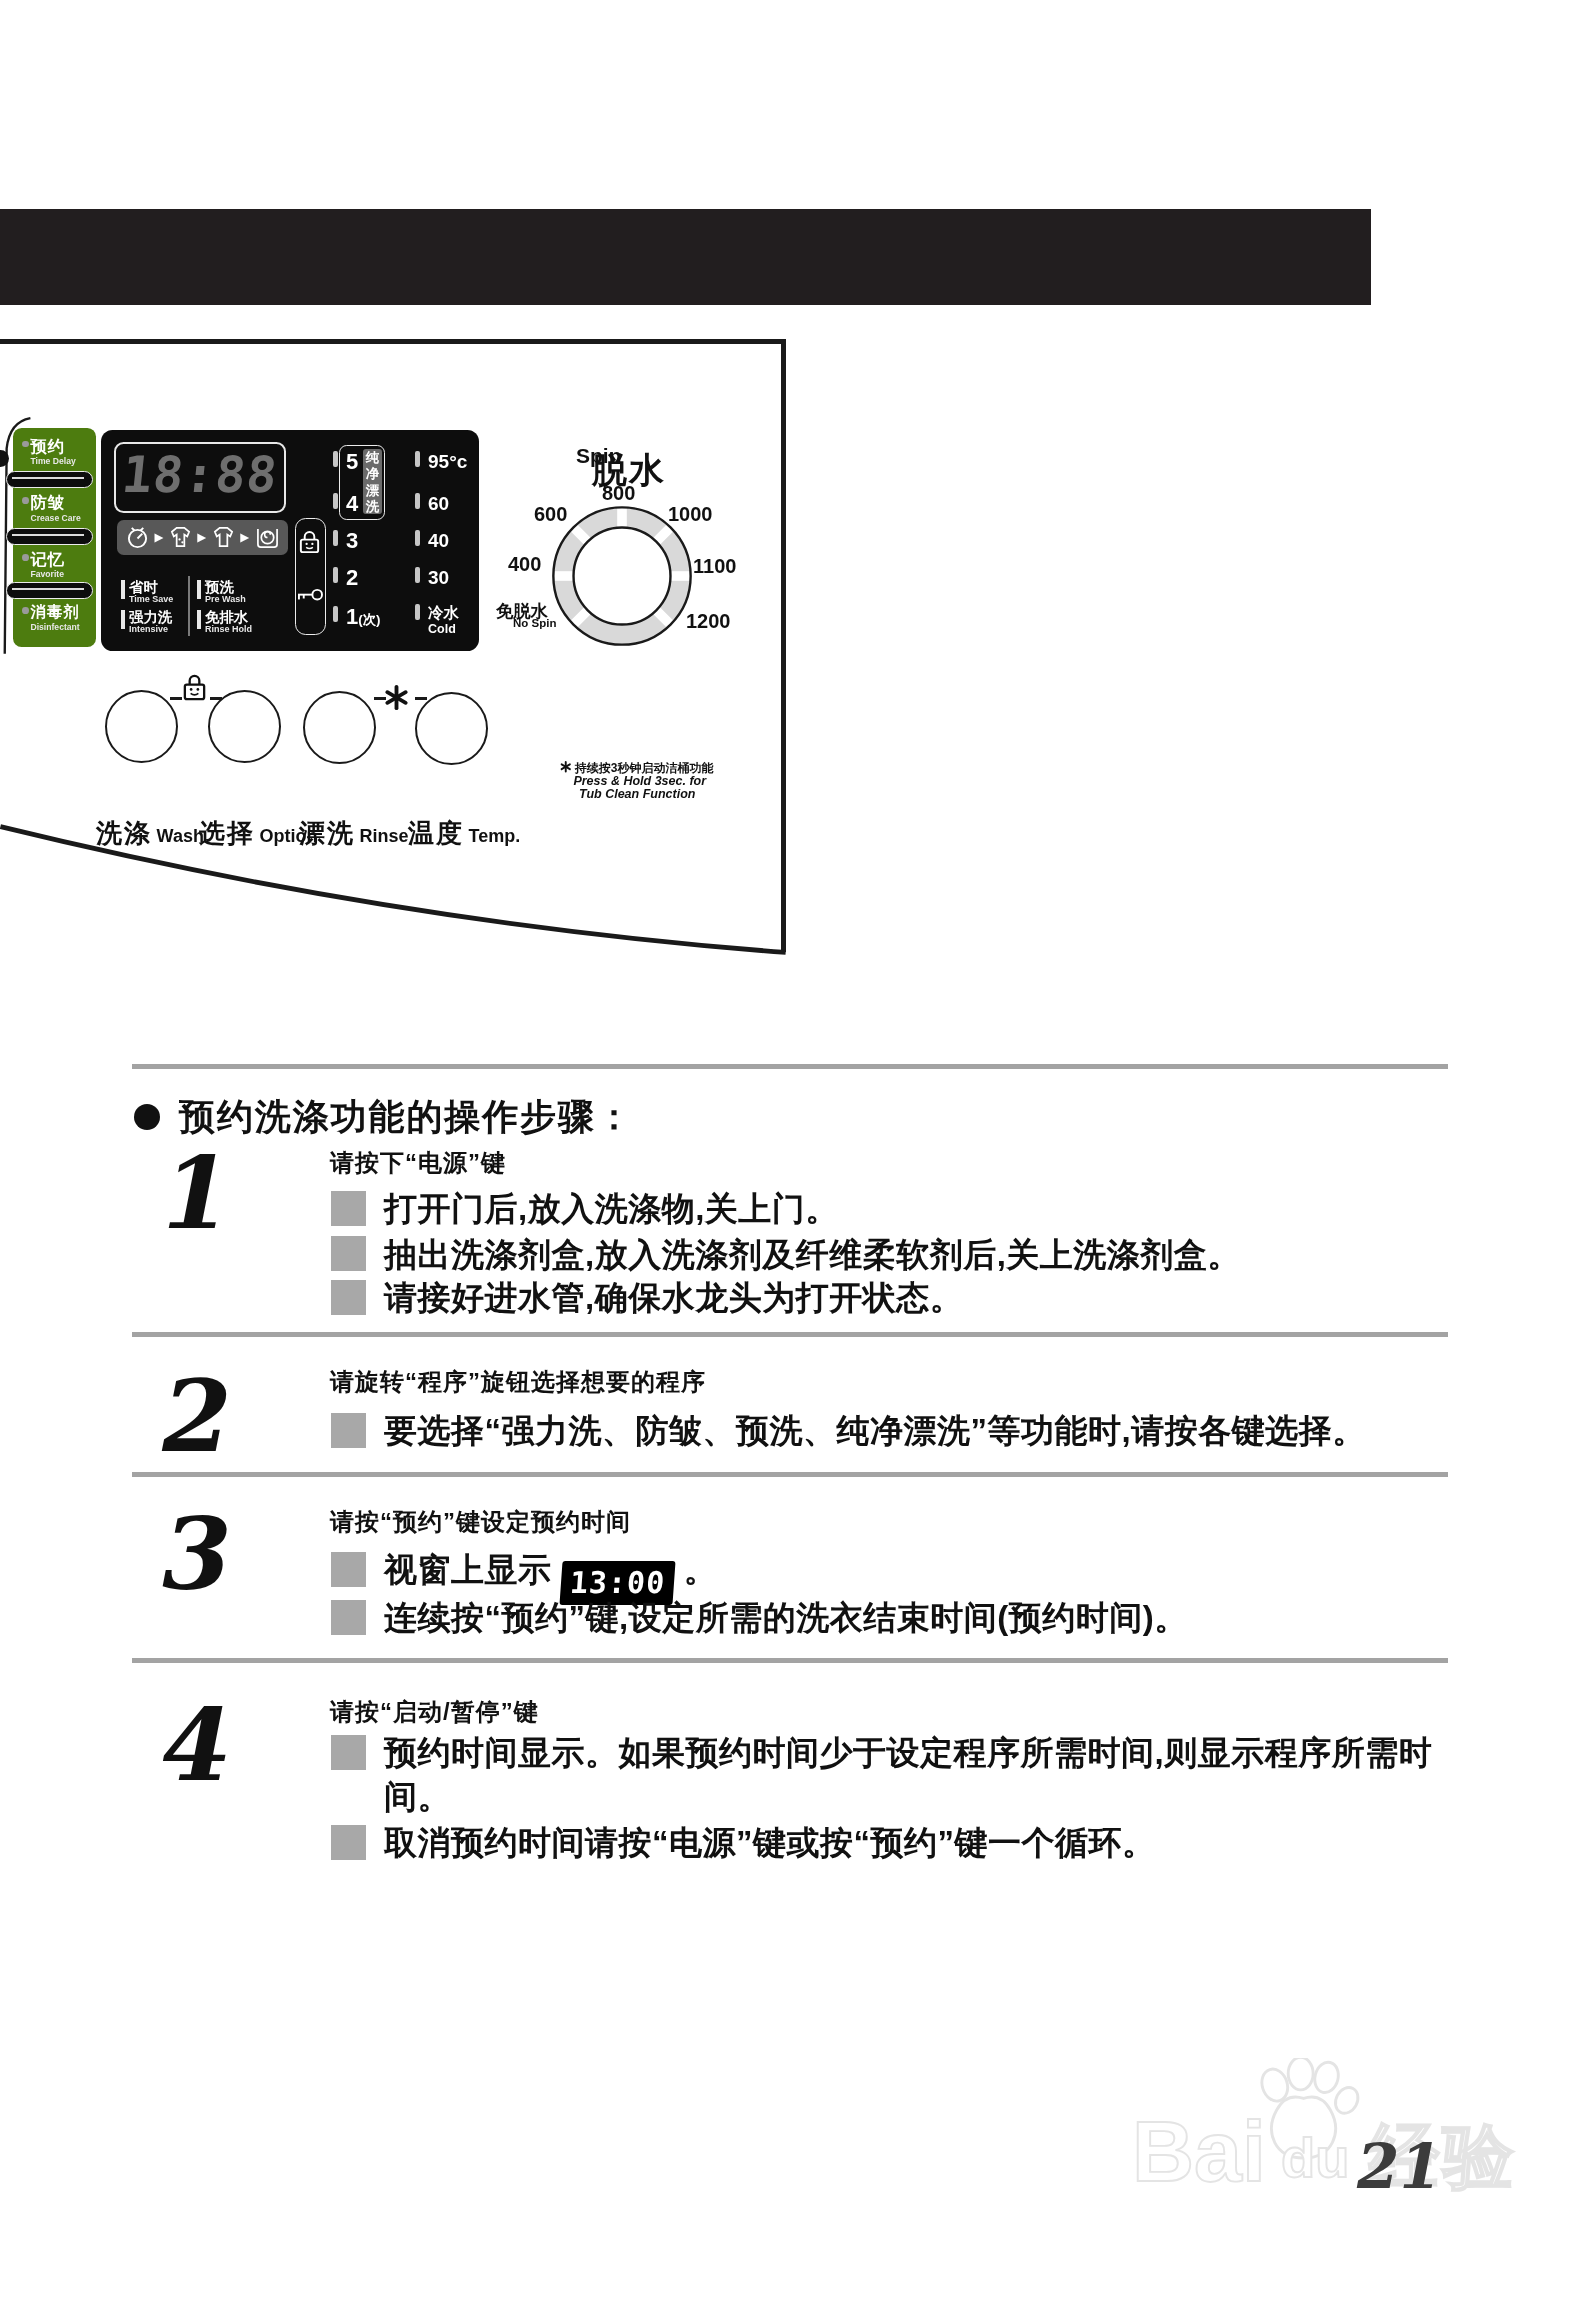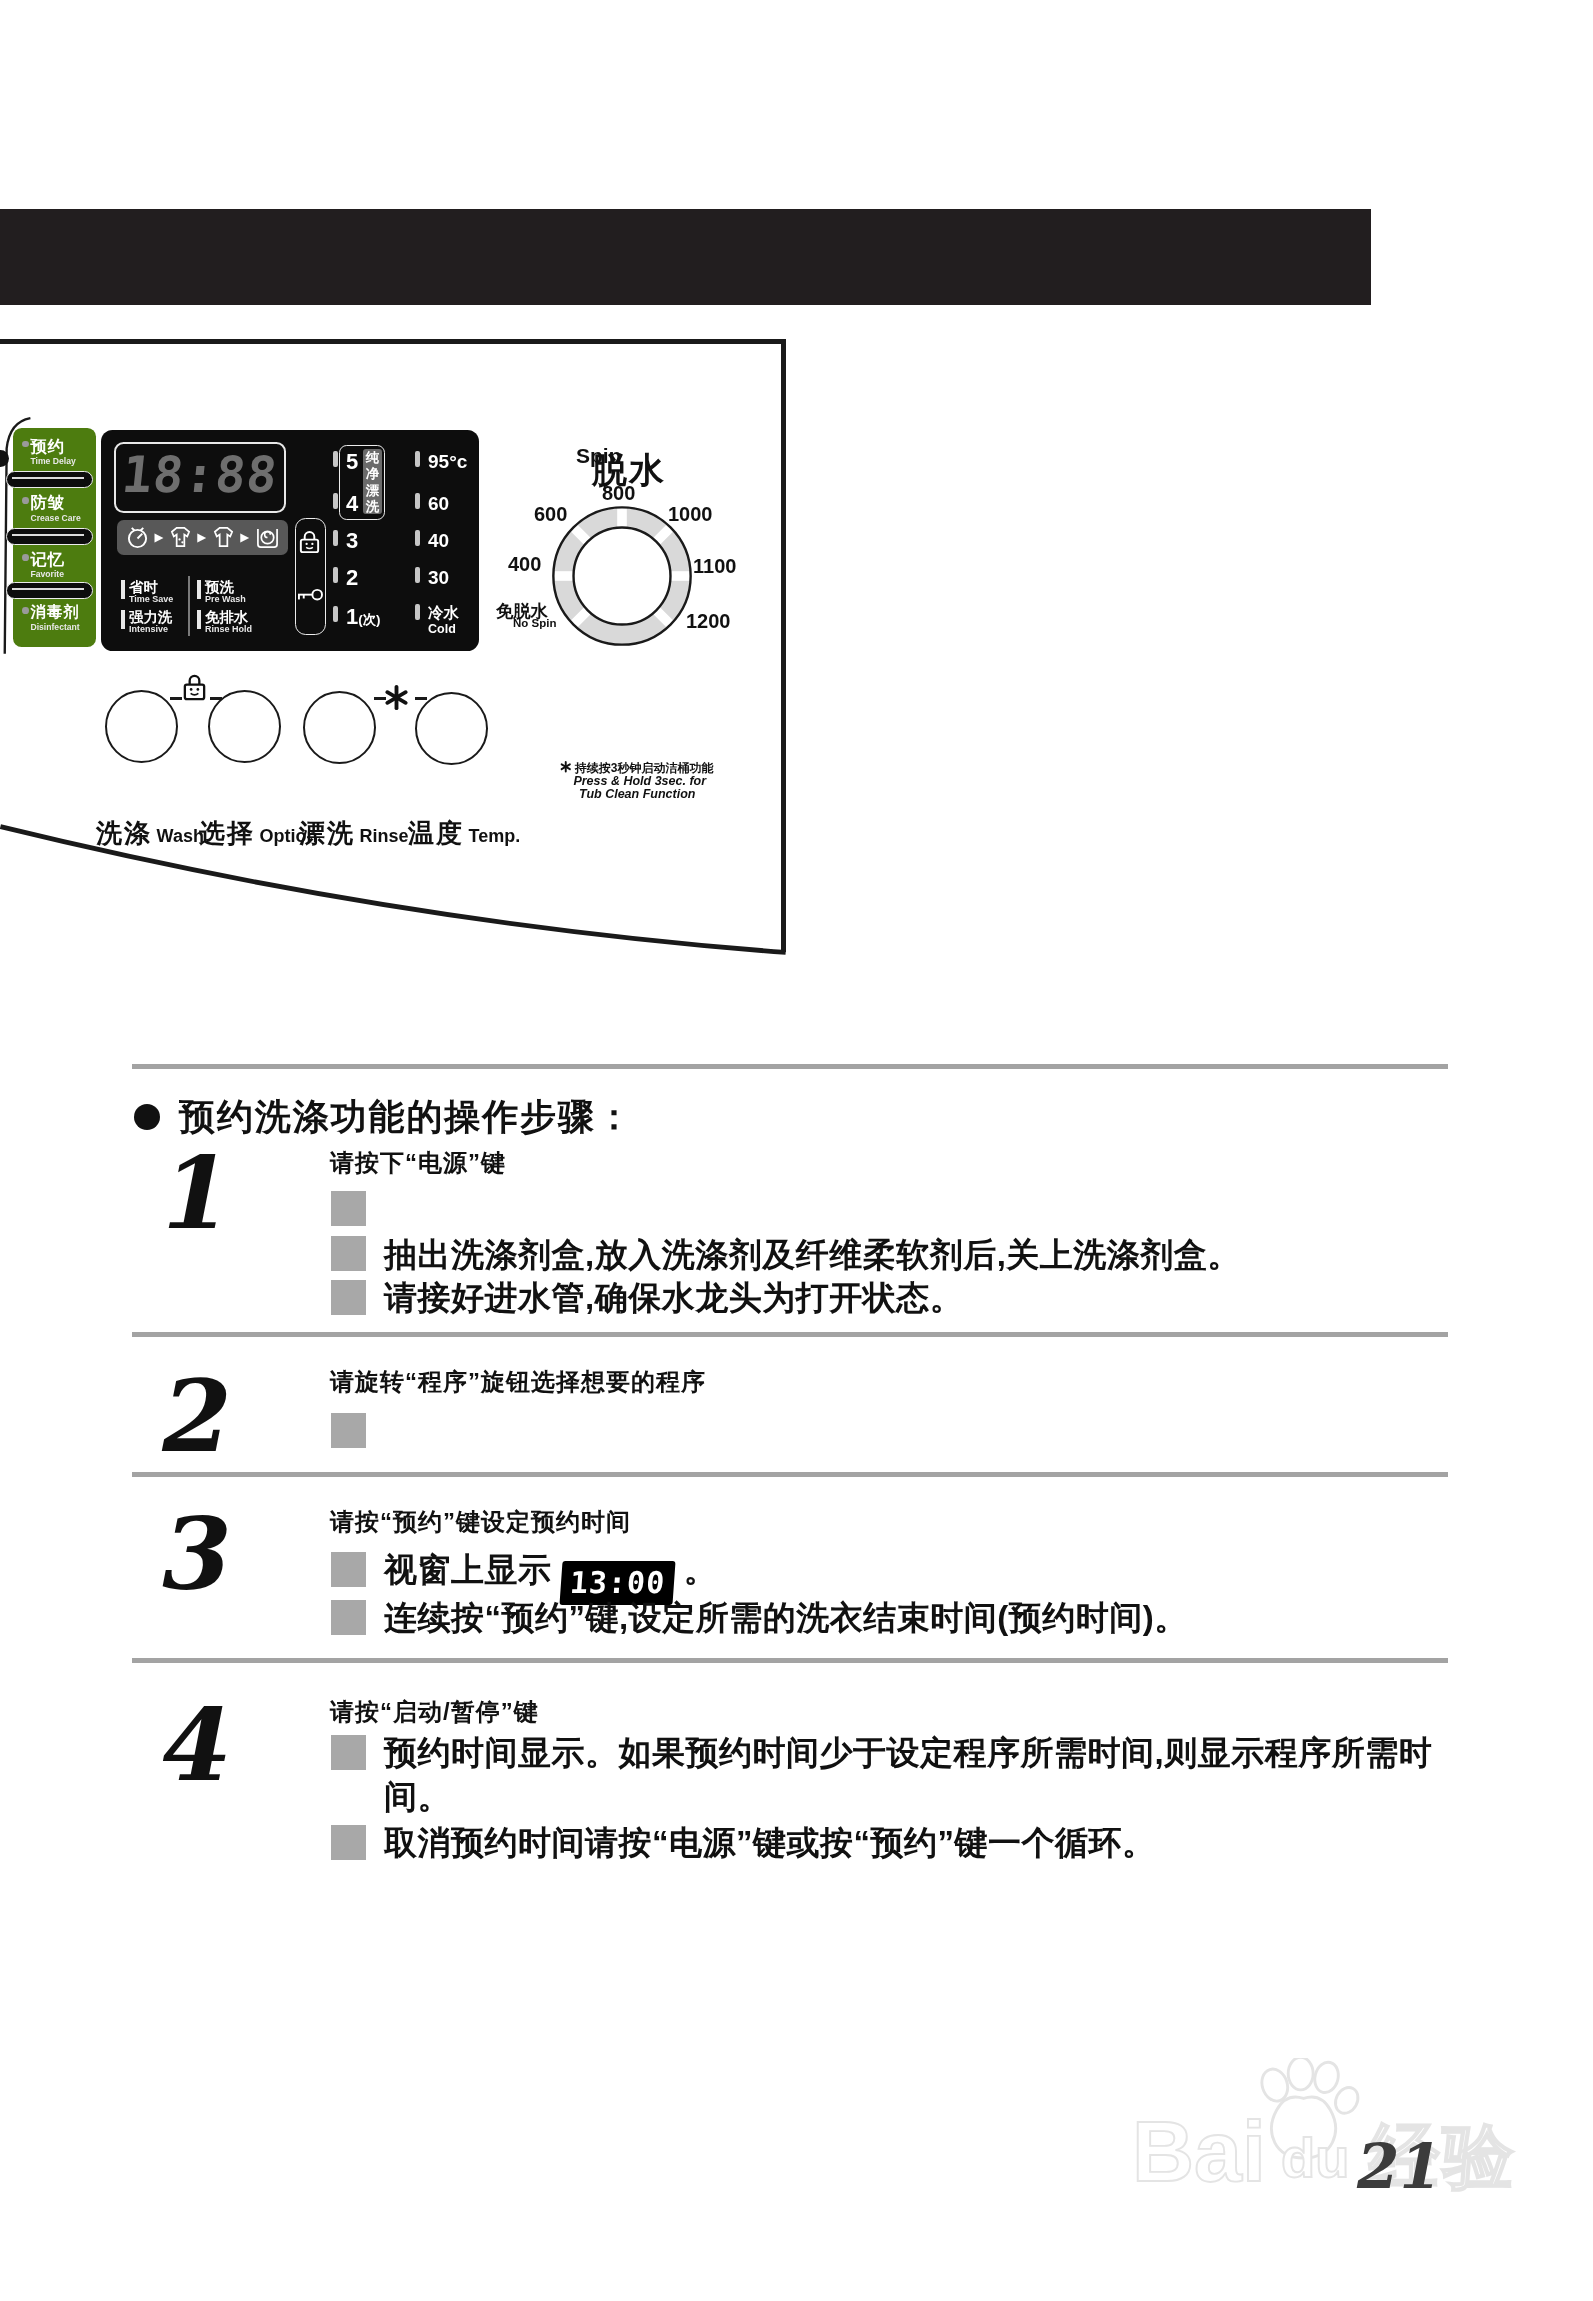"打开门后,放入洗涤物,关上门。" div.btext { html: none -> <div>打开门后,放入洗涤物,关上门。</div> }
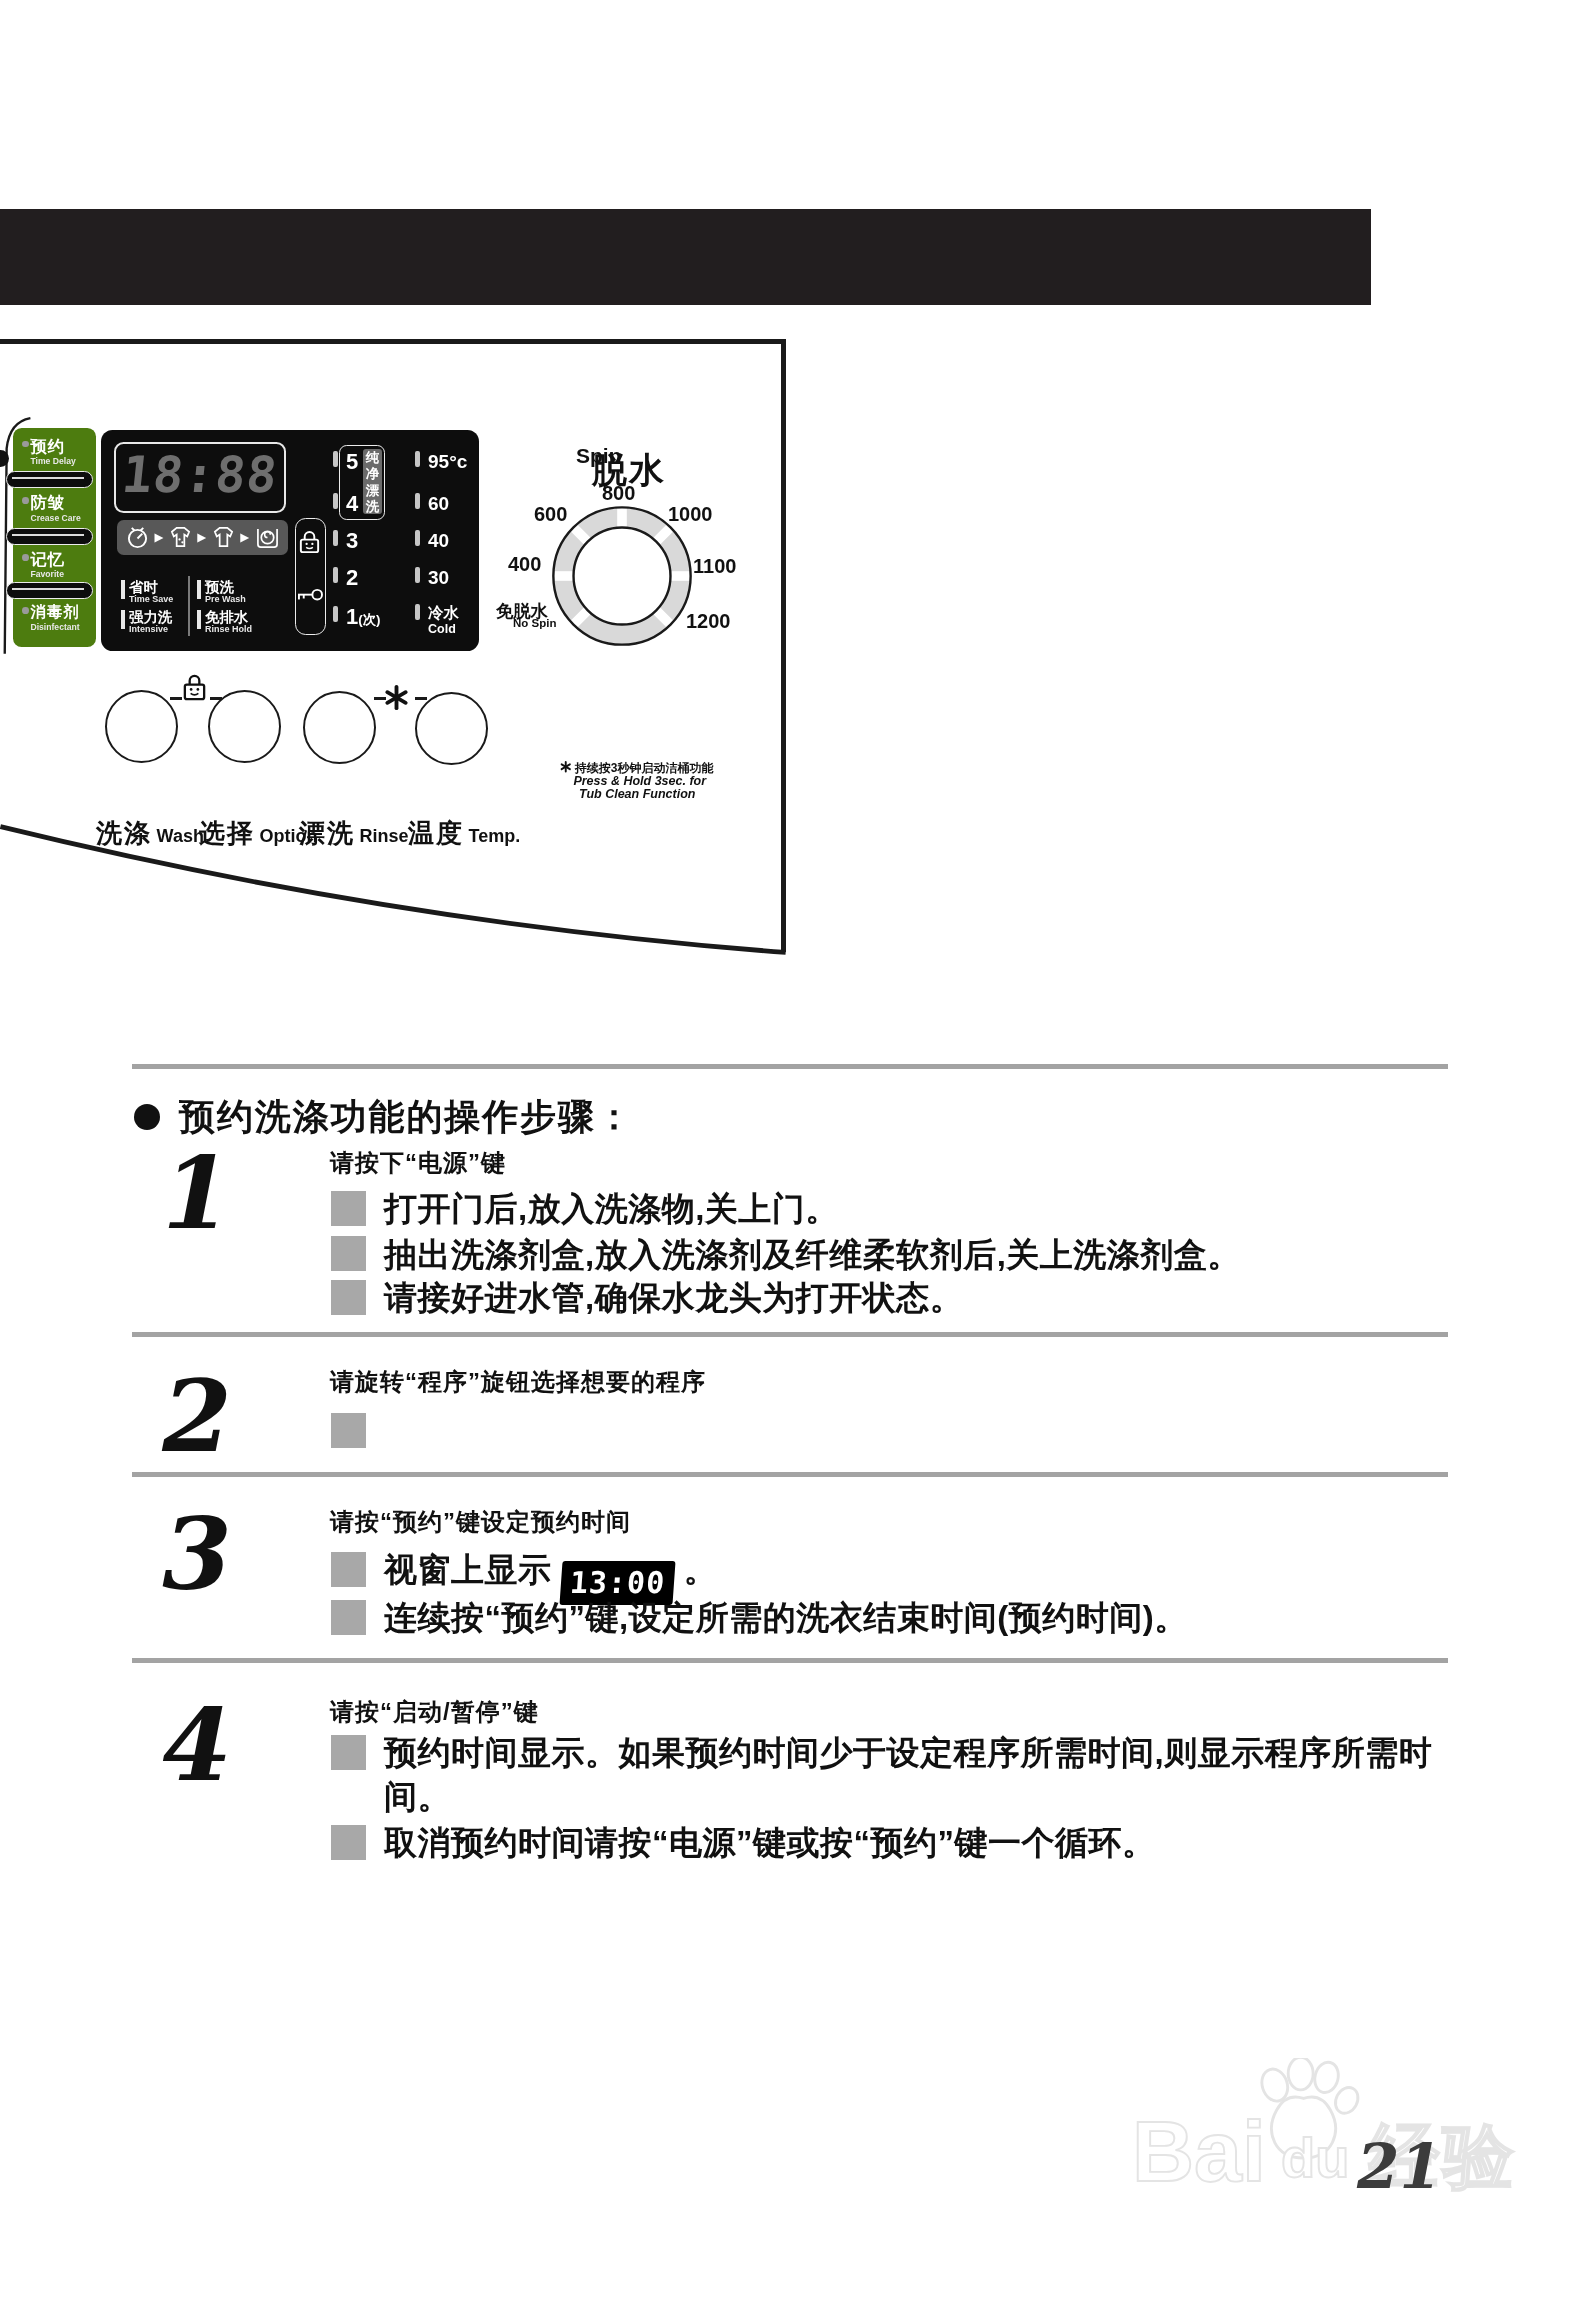"要选择“强力洗、防皱、预洗、纯净漂洗”等功能时,请按各键选择。" div.btext { html: none -> <div>要选择“强力洗、防皱、预洗、纯净漂洗”等功能时,请按各键选择。</div> }
